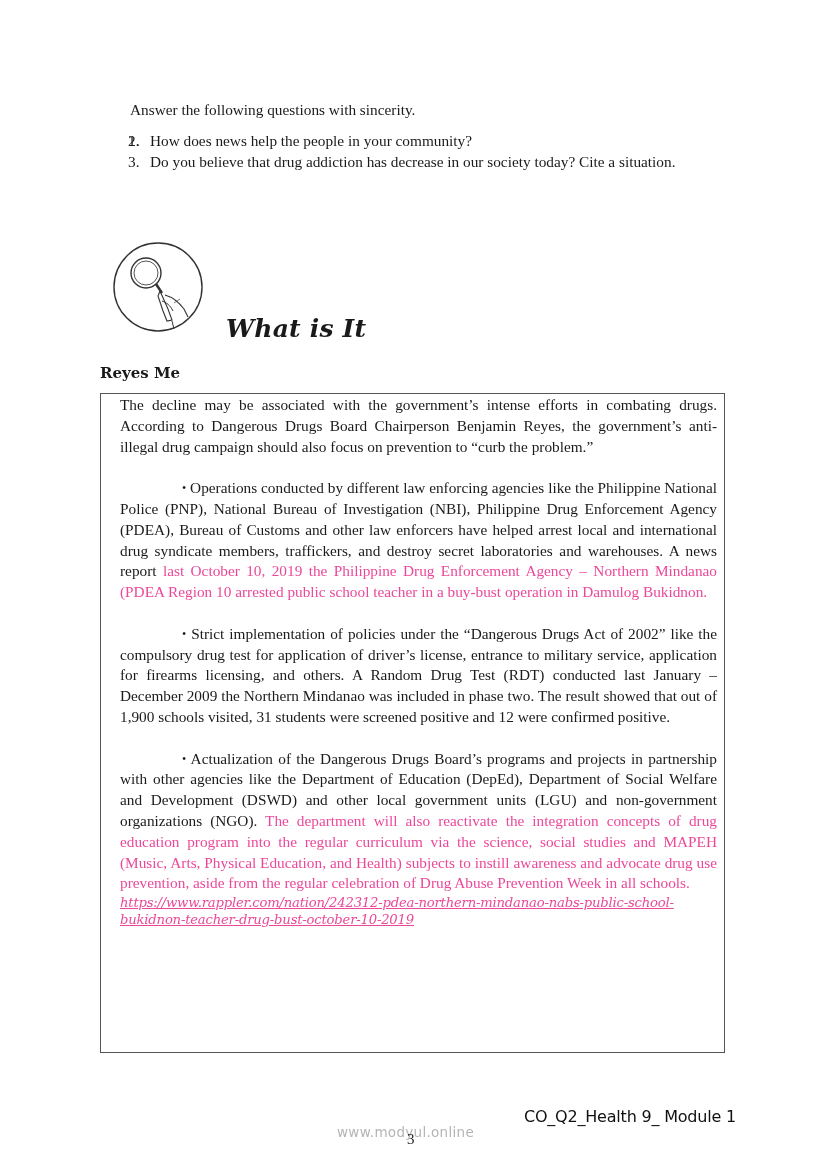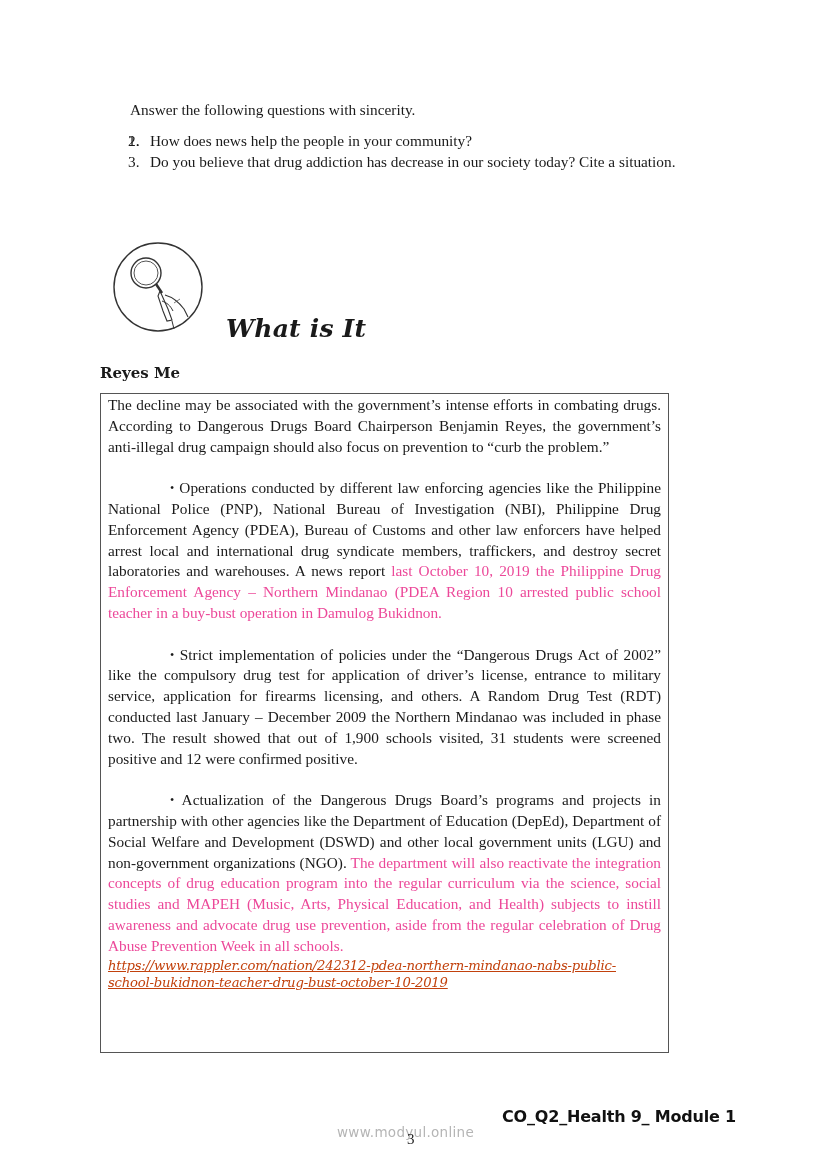"The decline may be associated" #readme-box { padding: 1px 7px 0 7px -> 1px 7px 0 19px; width: 569px -> 625px }
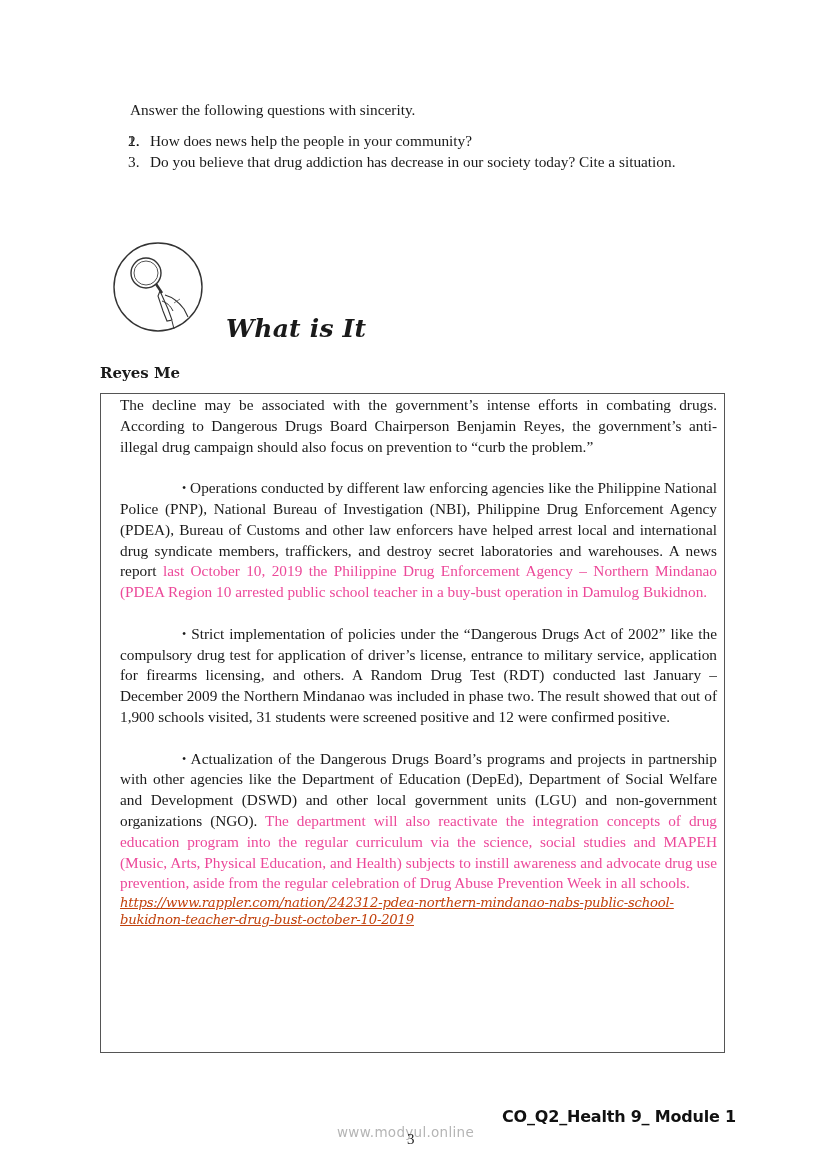"https://www.rappler.com/nation/242312-pd" #source-link { color: #c2410c -> #ec4899 }
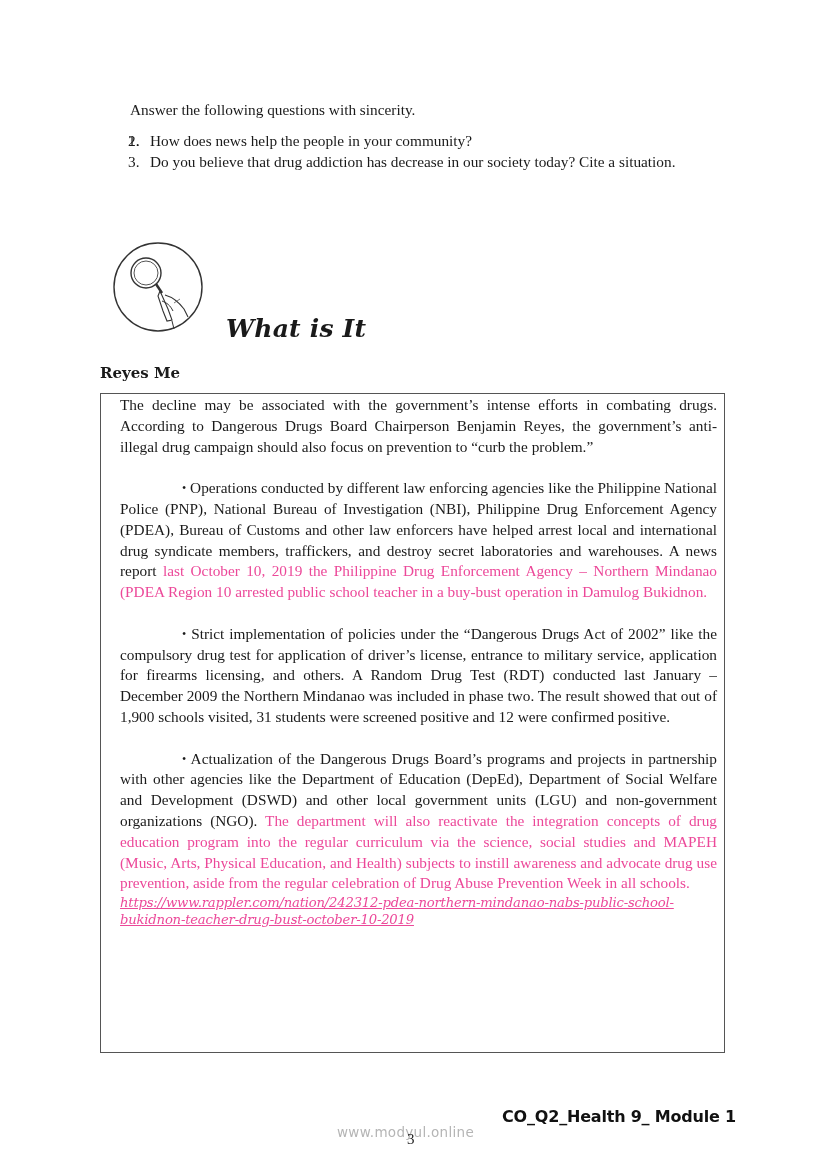"CO_Q2_Health 9_ Module 1" #footer-code { font-weight: bold -> normal }
